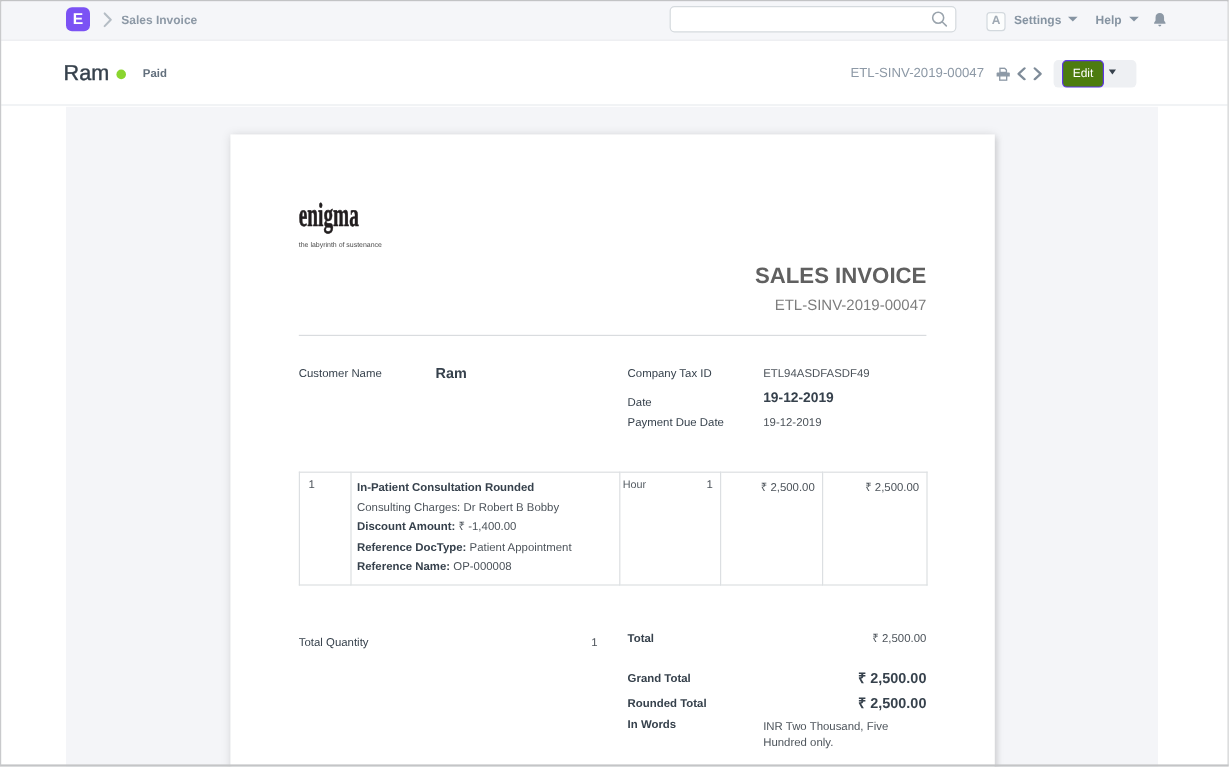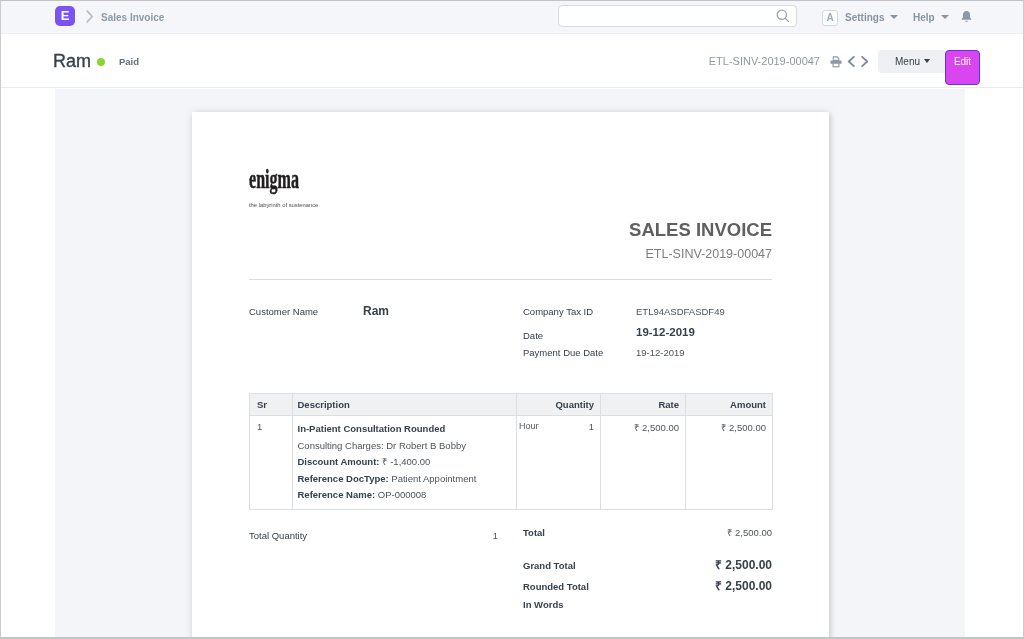"Edit" #editbtn { background: #d946ef -> #4d7c0f; height: 35px -> 23px; left: 944px -> 884px }
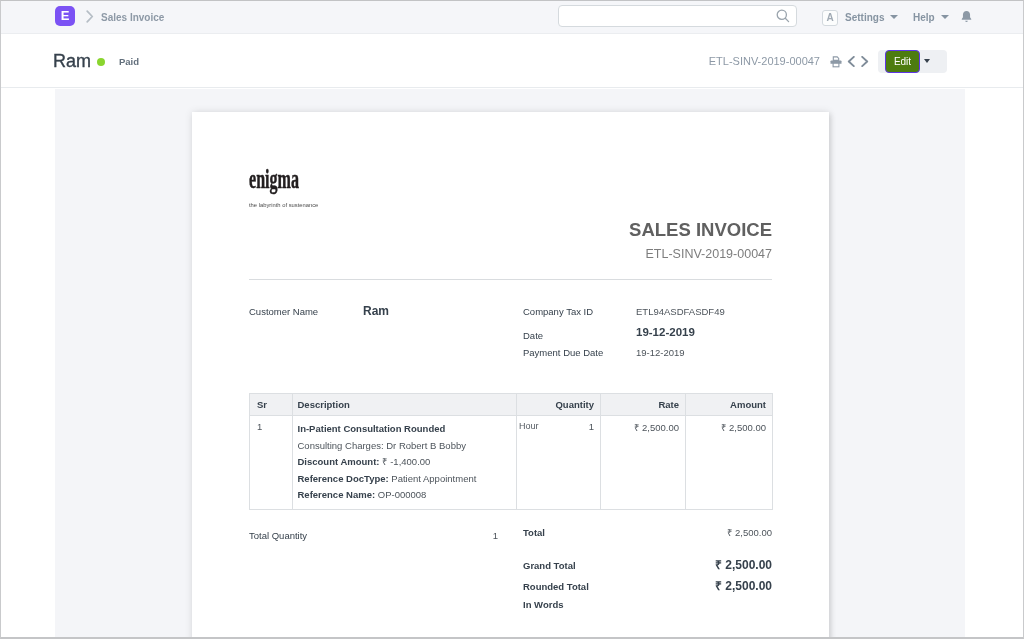"Sr" tr { html: <tr> <th>Sr</th> <th>Description</th> <th>Quantity</th> <th>Rate</th> <th>Amount</th> </tr> -> none }
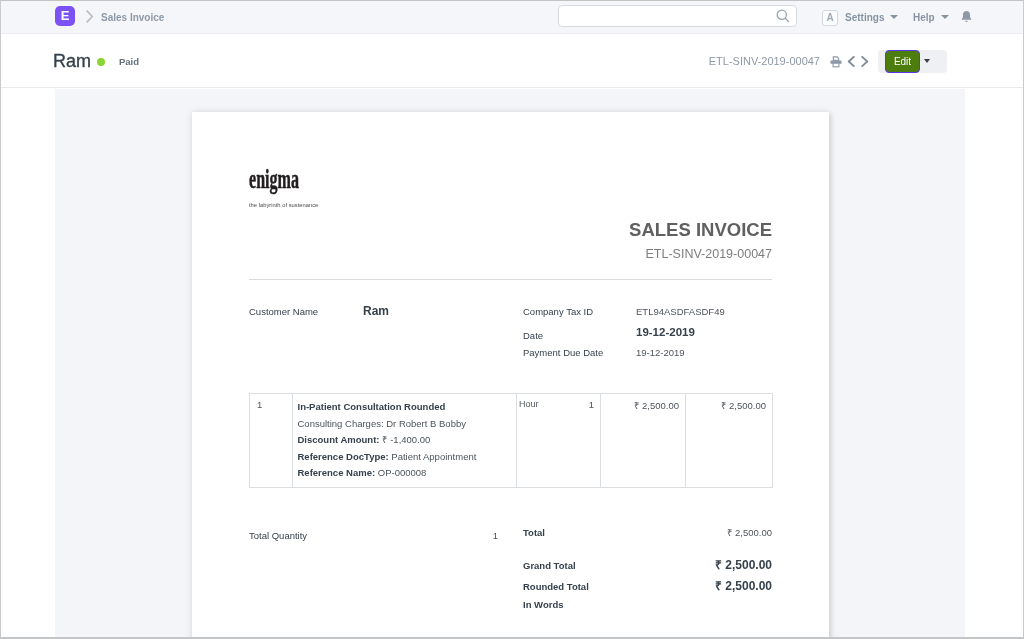"INR Two Thousand, Five Hundred" div { html: none -> <div>INR Two Thousand, Five Hundred only.</div> }
